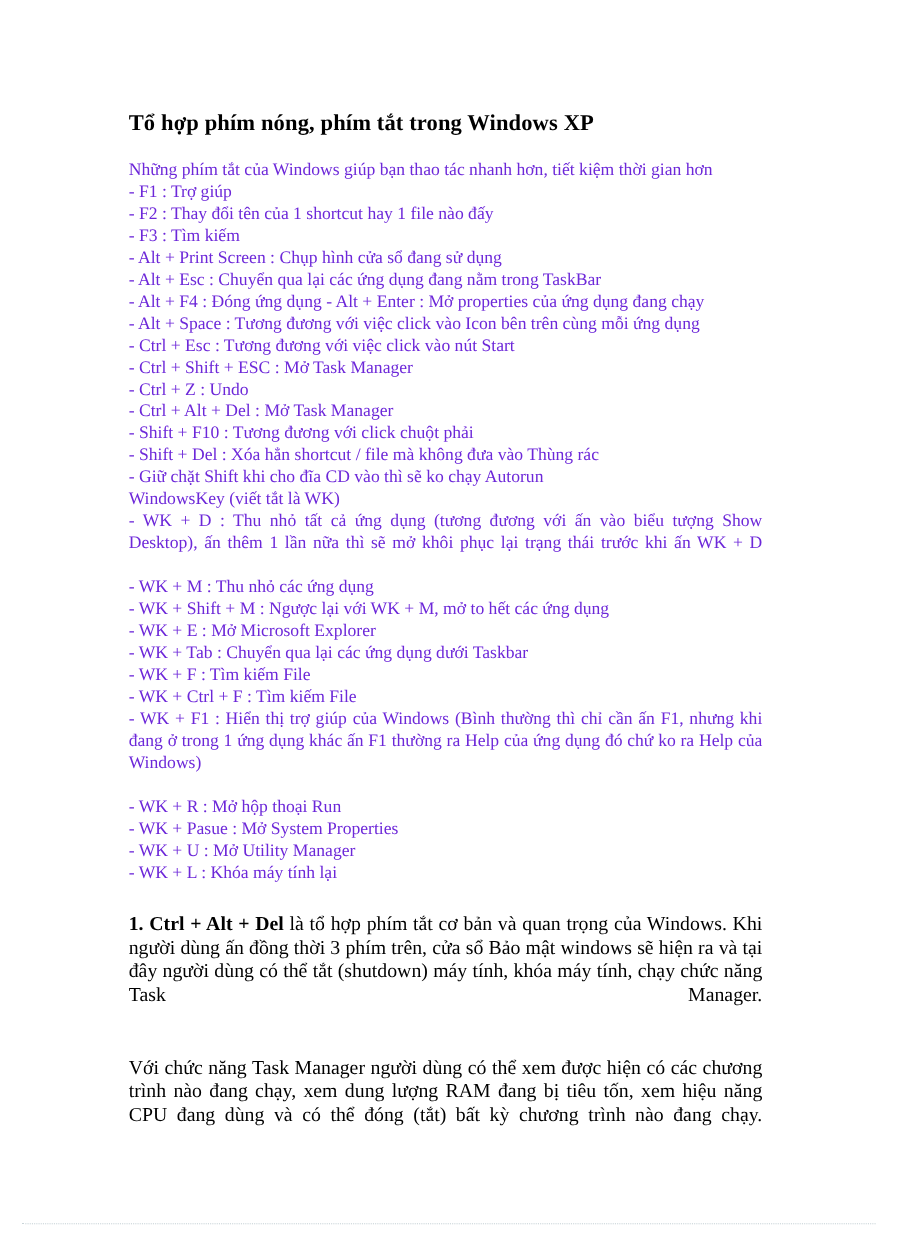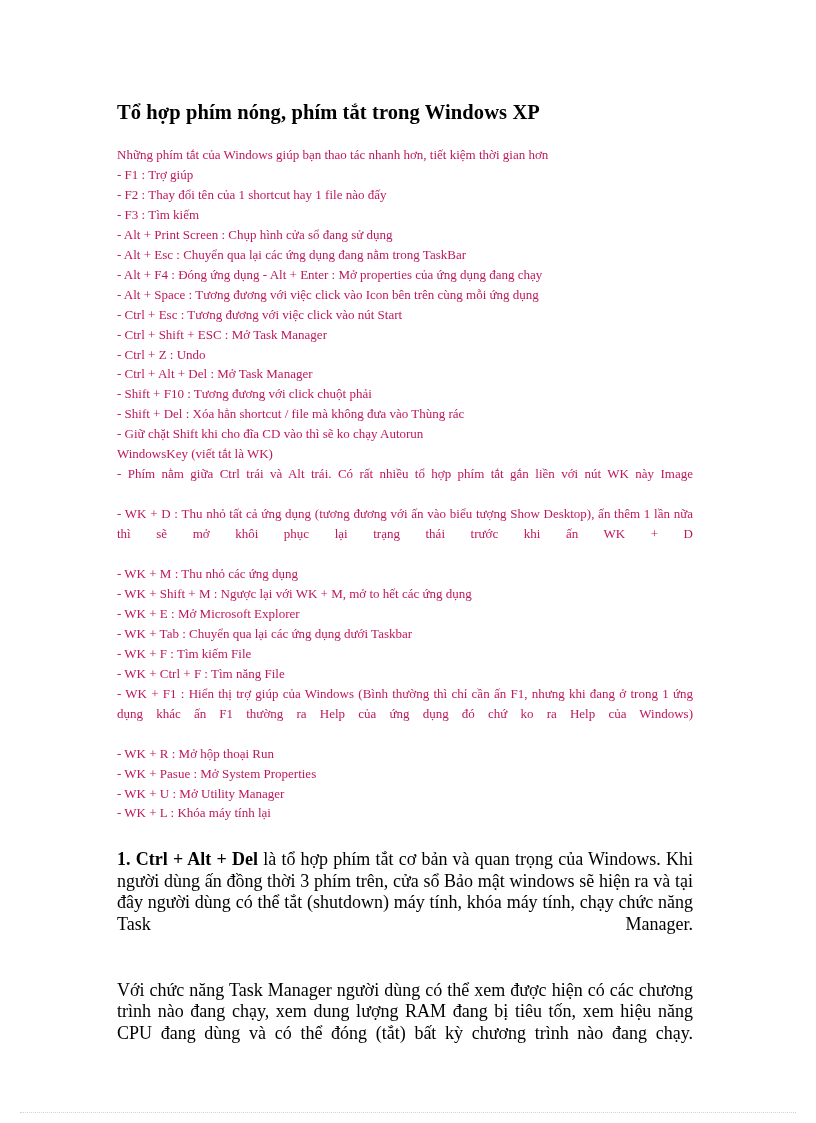"Những phím tắt của Windows" .shortcut-block { color: #be185d -> #6d28d9; font-size: 13px -> 16px }
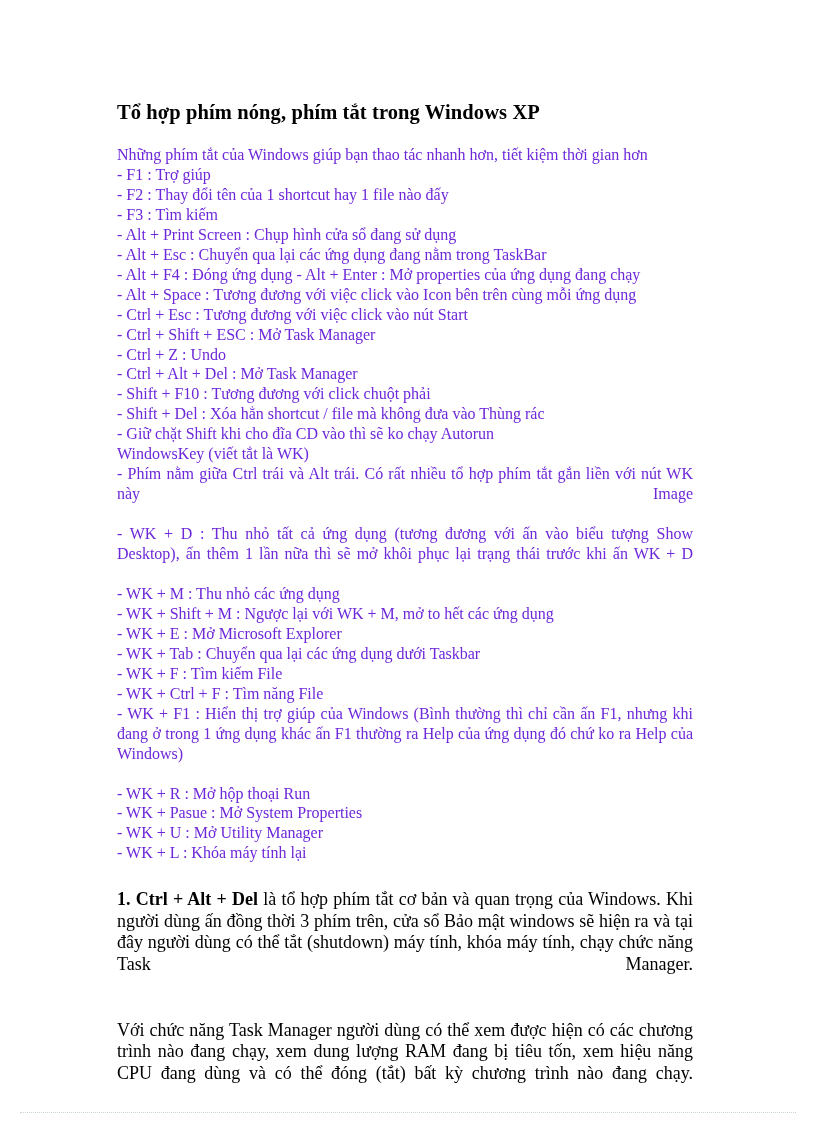"- Phím nằm giữa Ctrl" span.wrap { html: <span>- Phím nằm giữa Ctrl trái và Alt trái. Có rất nhiều tổ hợp phím tắt gắn liền với nút WK này Image</span> -> none }
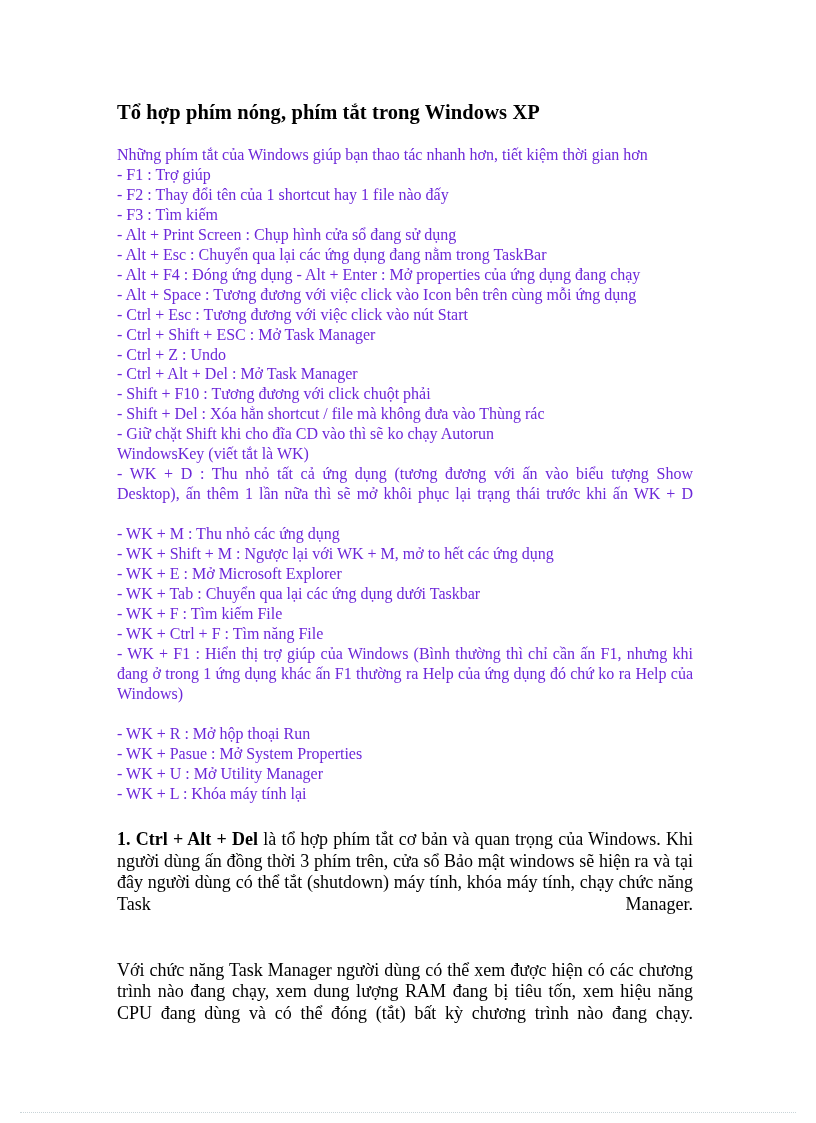"- WK + Ctrl +" span.ln { text: năng -> kiếm }
